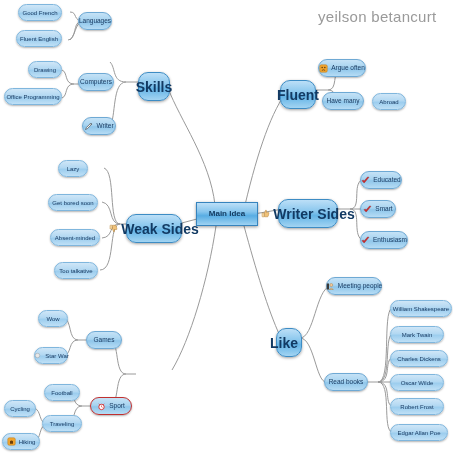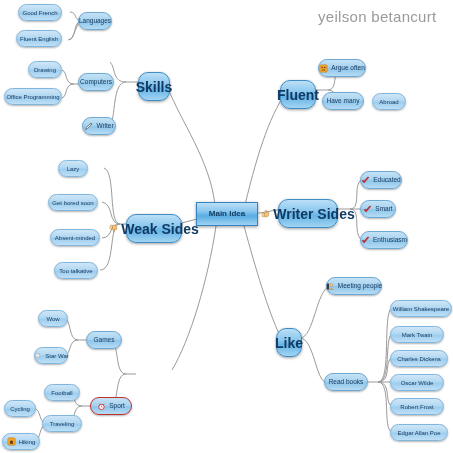"Like" div.node { justify-content: none -> flex-end }
